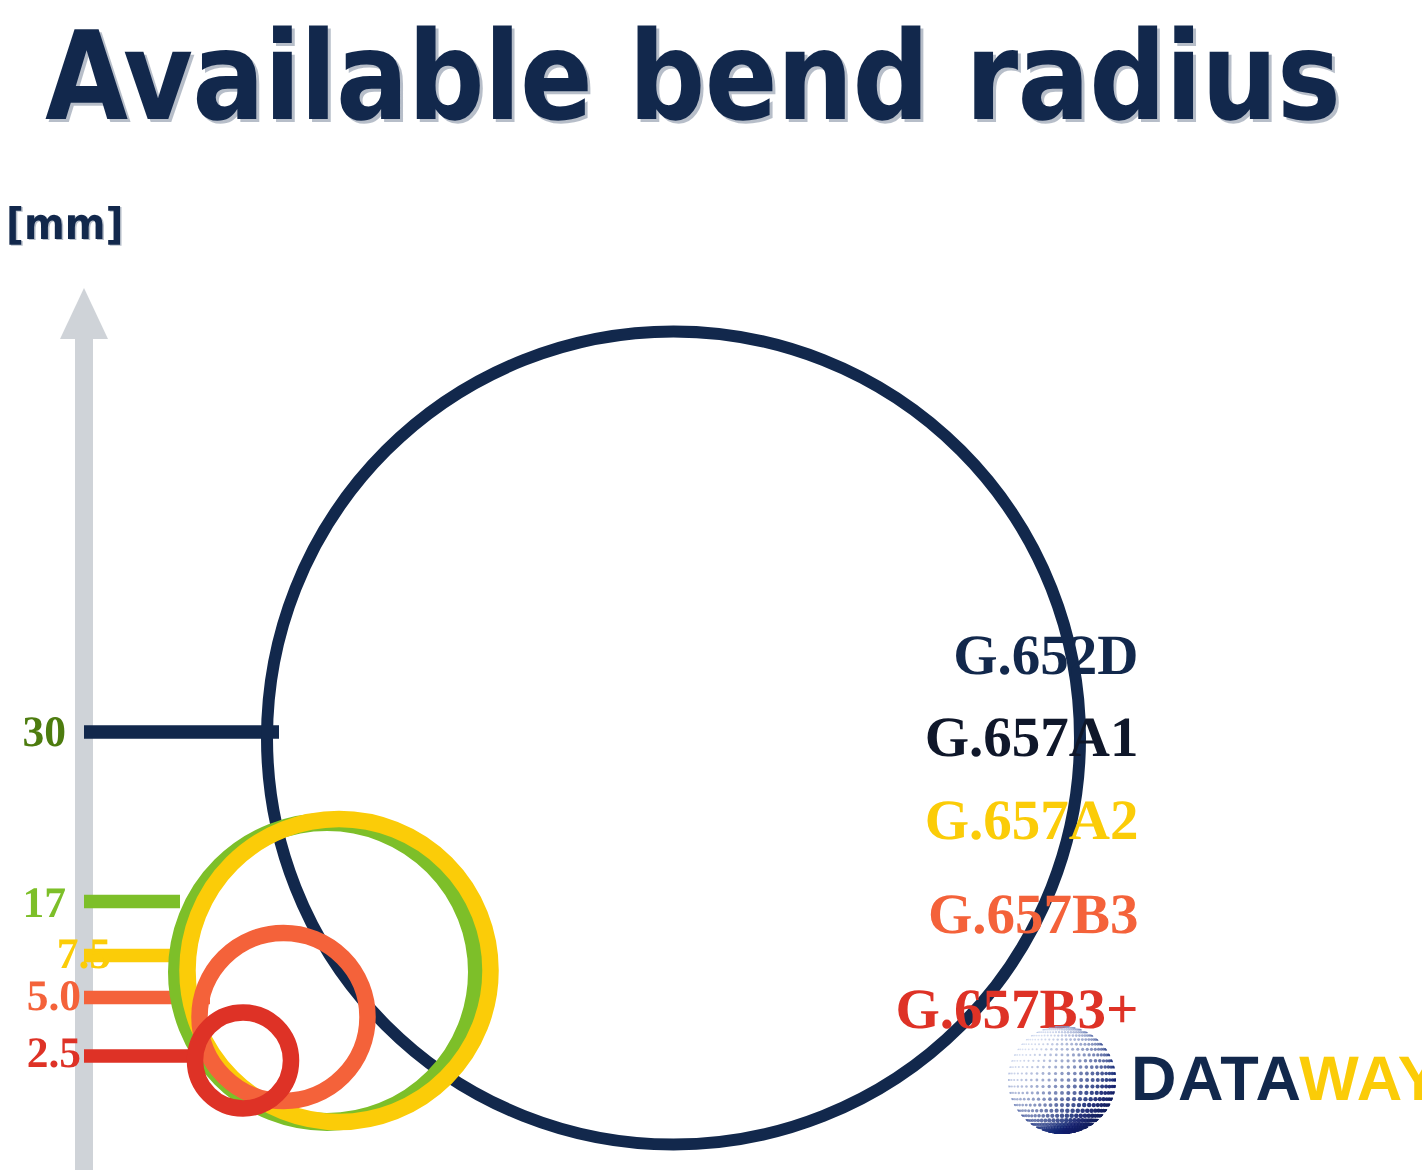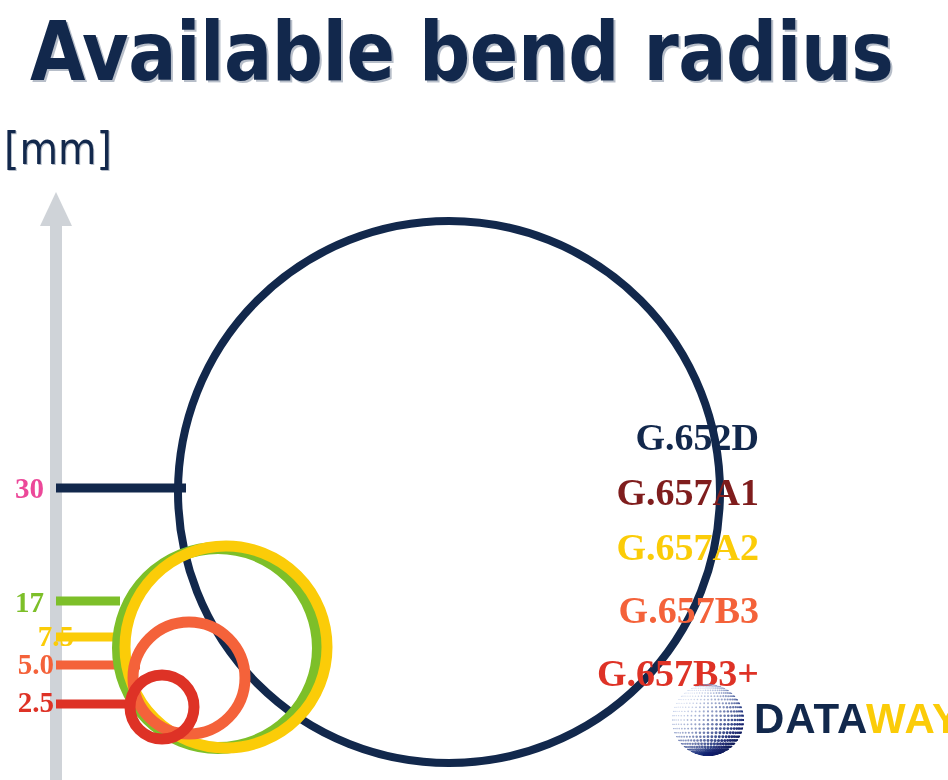"[mm]" #unit { font-size: 44px -> 29px; font-weight: 400 -> 700 }
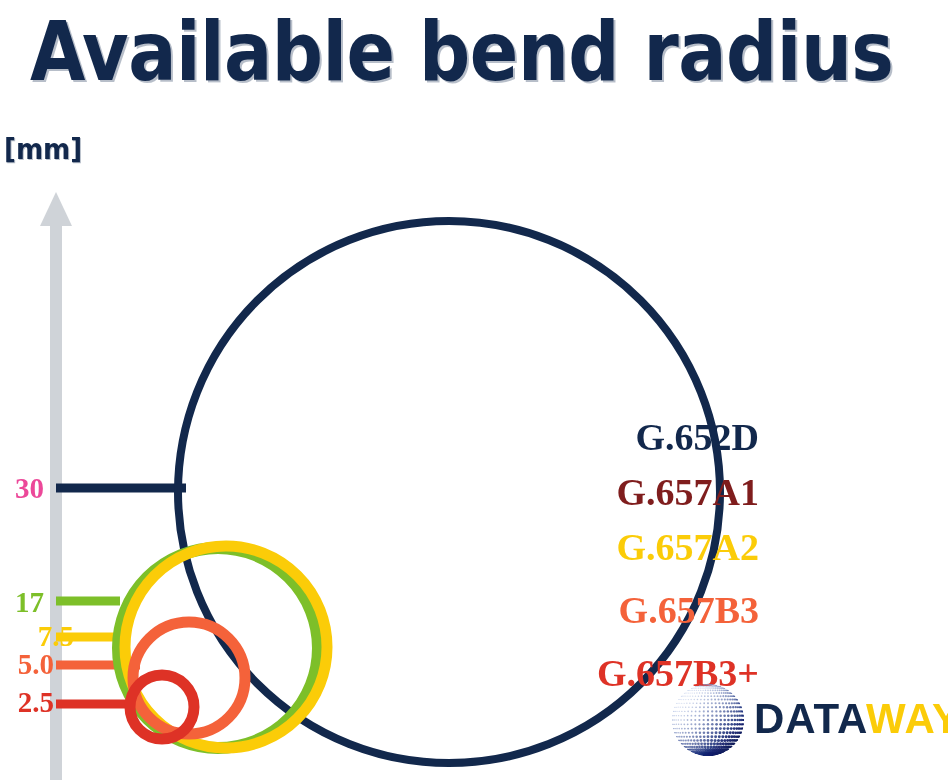"30" #tick-30 { color: #ec4899 -> #4d7c0f }
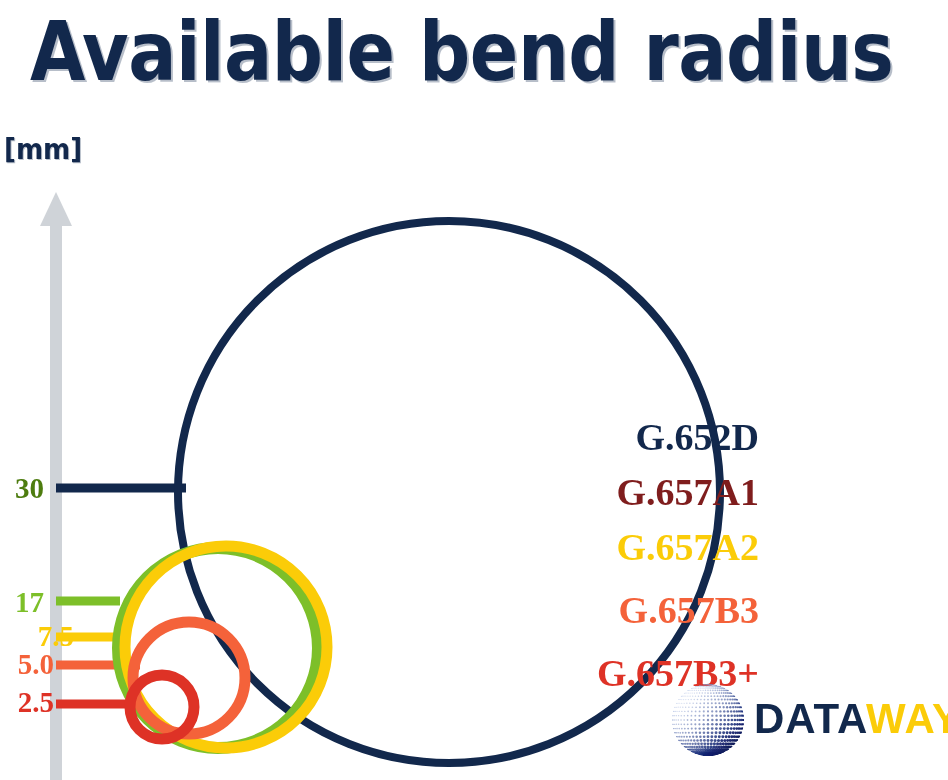"G.657A1" span.legend-item { color: #7f1d1d -> #0f172a }
